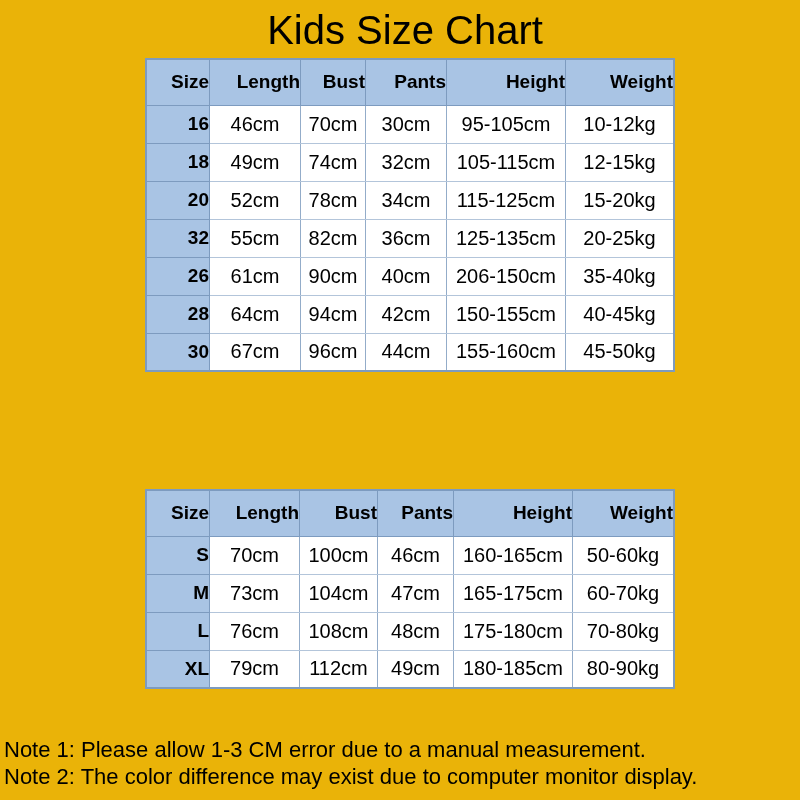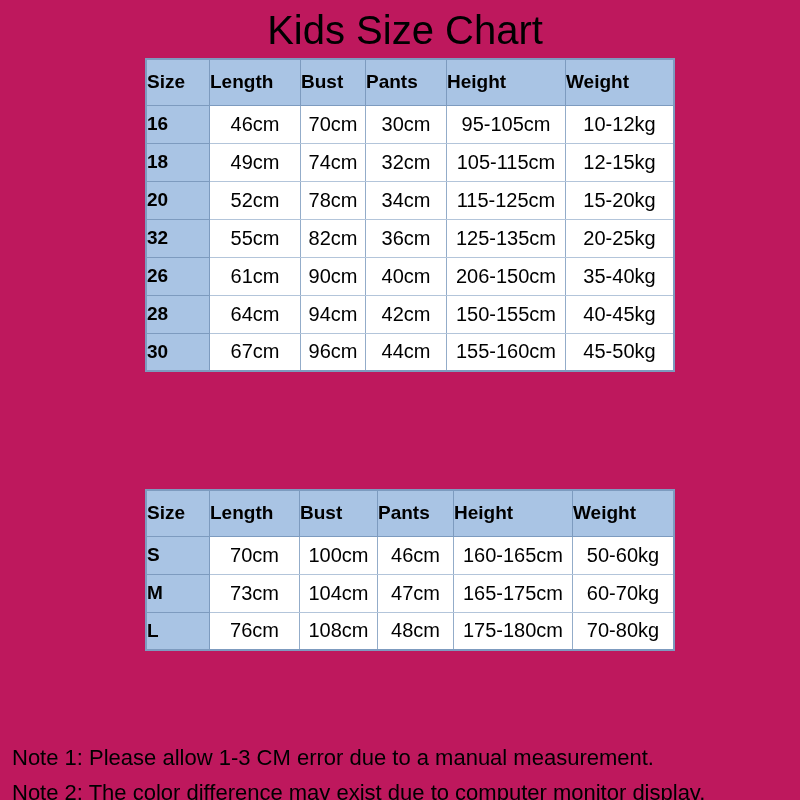"Kids Size Chart" .page { background: #be185d -> #eab308 }
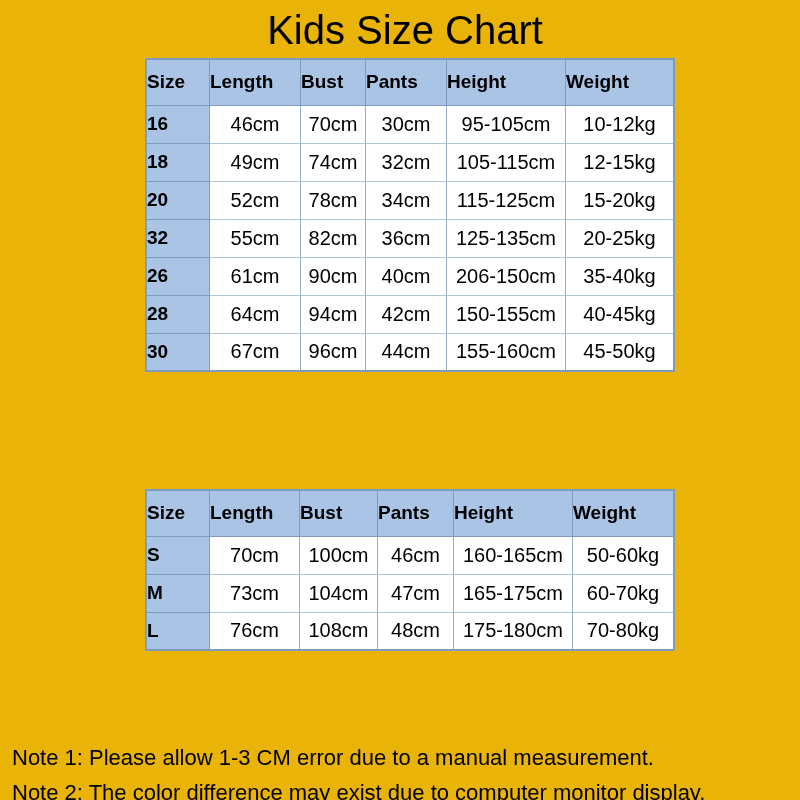"Size" table.size-table th { text-align: left -> right }
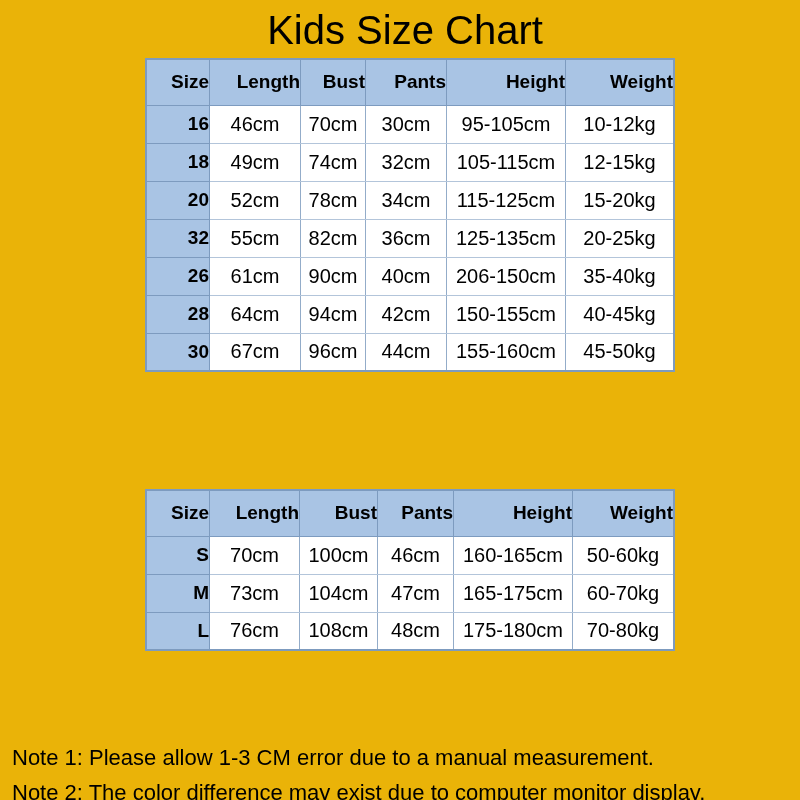"XL" tr { html: none -> <tr> <th>XL</th> <td>79cm</td> <td>112cm</td> <td>49cm</td> <td>180-185cm</td> <td>80-90kg</td> </tr> }
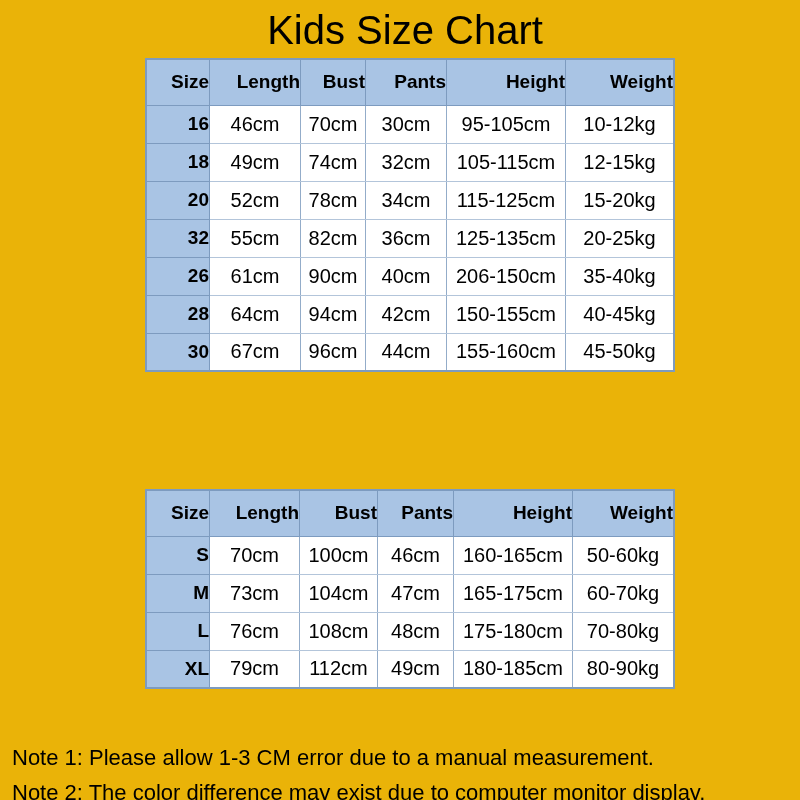"Note 1: Please allow 1-3" .notes p { margin: 8px -> 0 }
